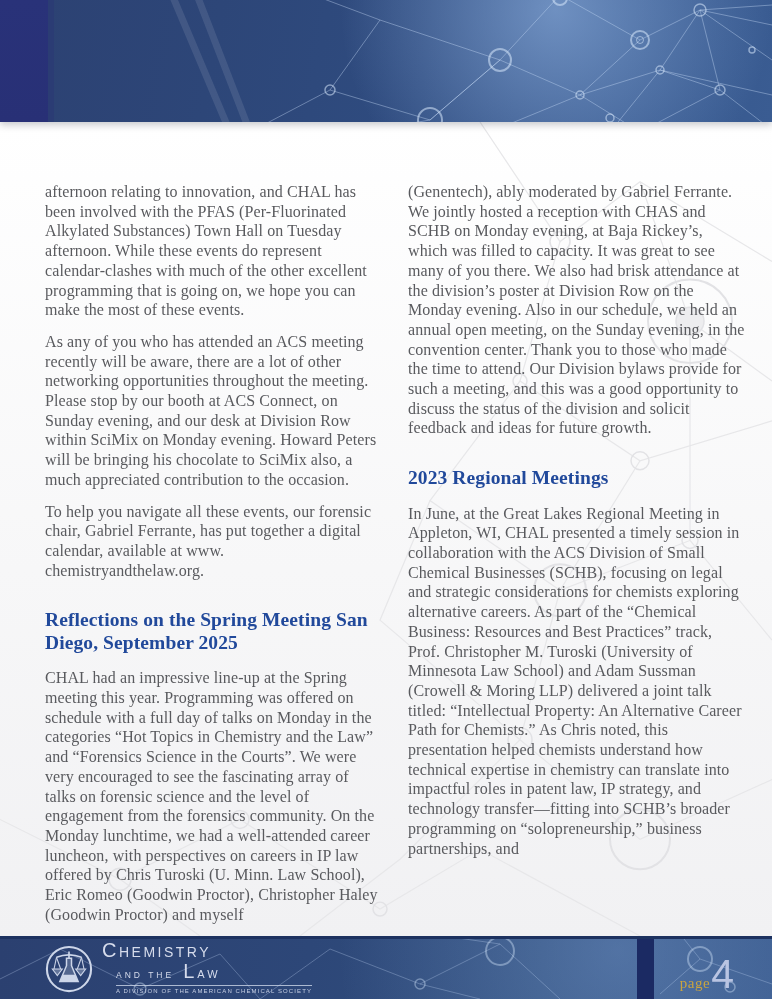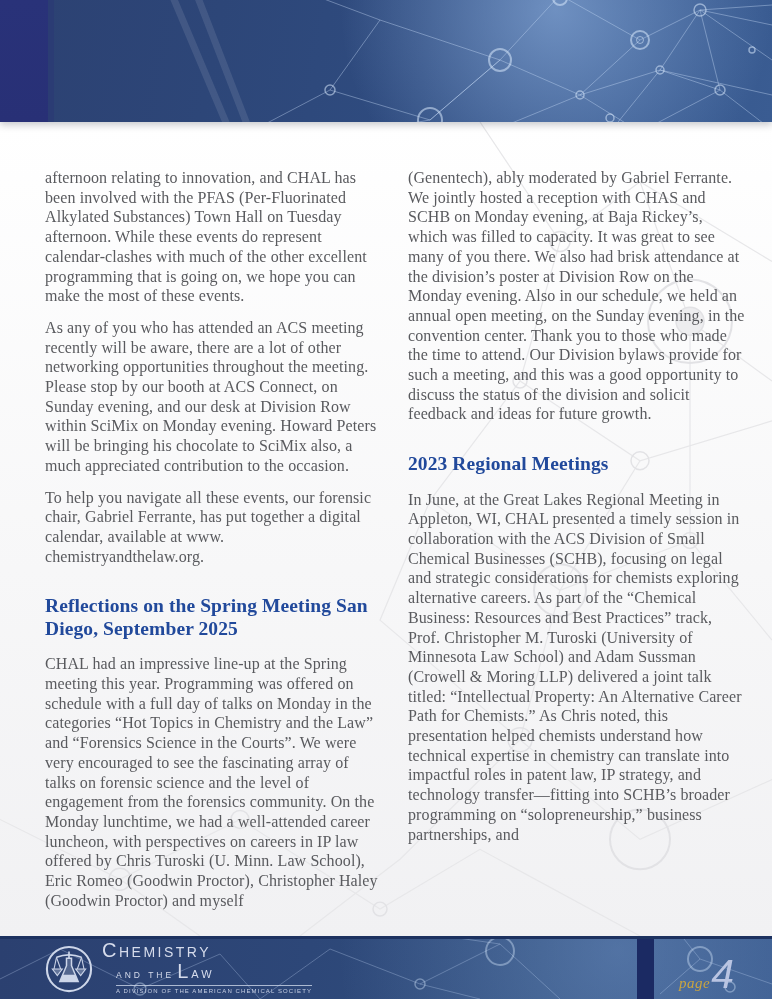"afternoon relating to innovation, and" .columns { padding: 46px 28px 0 45px -> 60px 28px 0 45px }
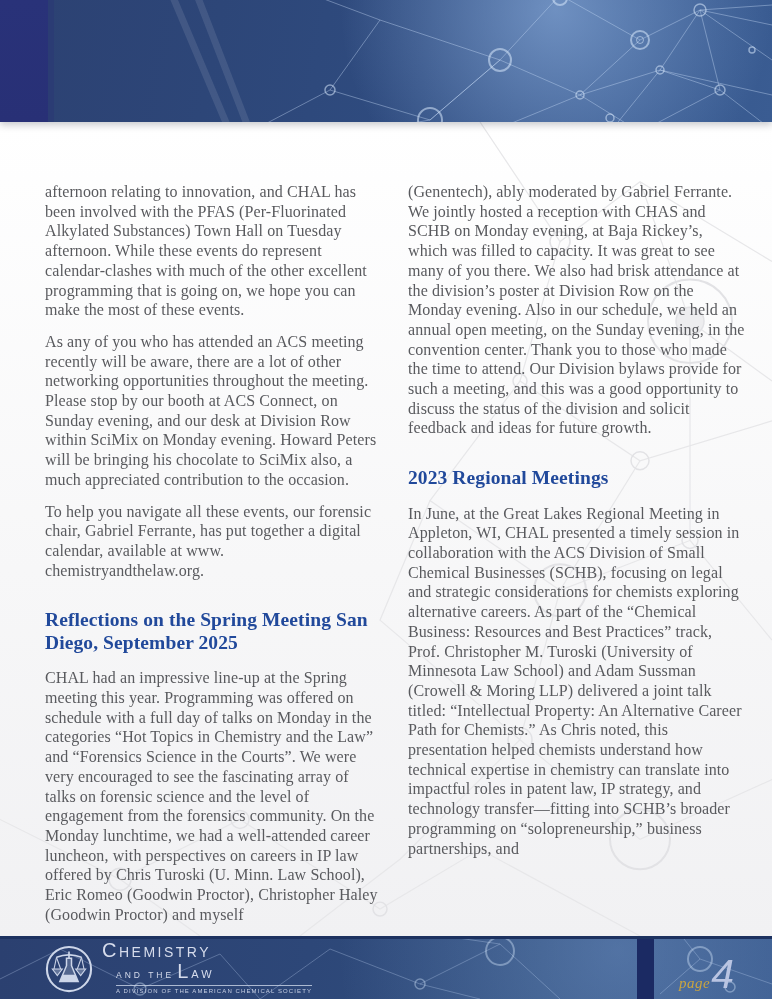"AND THE" .logo-row2 { gap: none -> 6px }
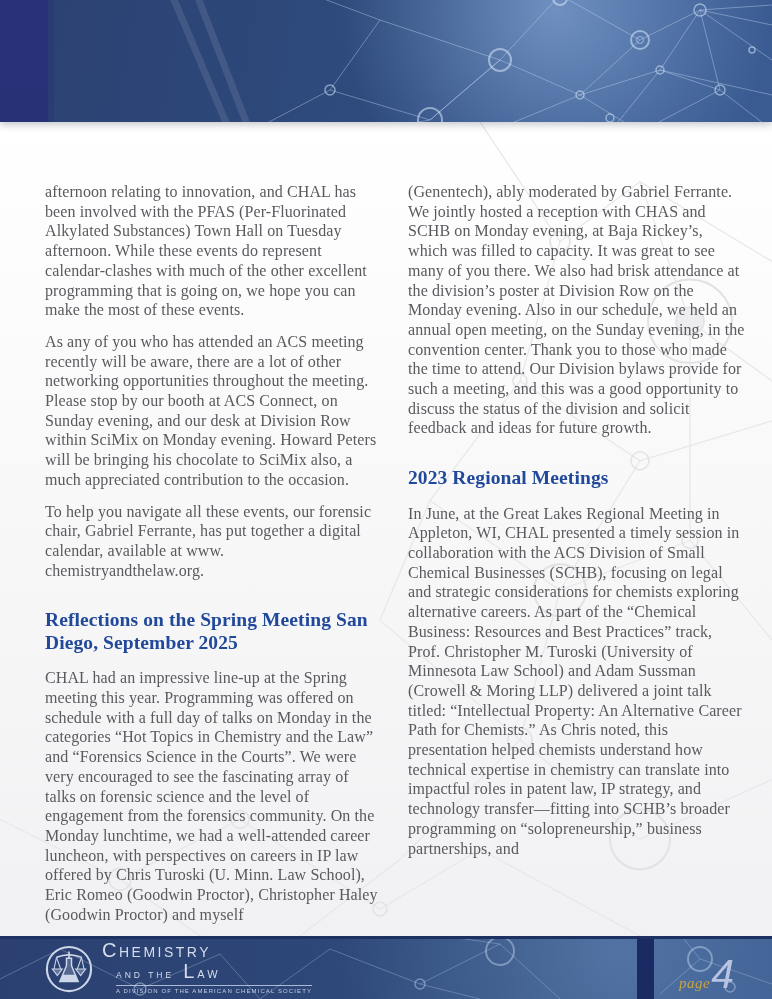"page" .page-num { font-style: italic -> none }
